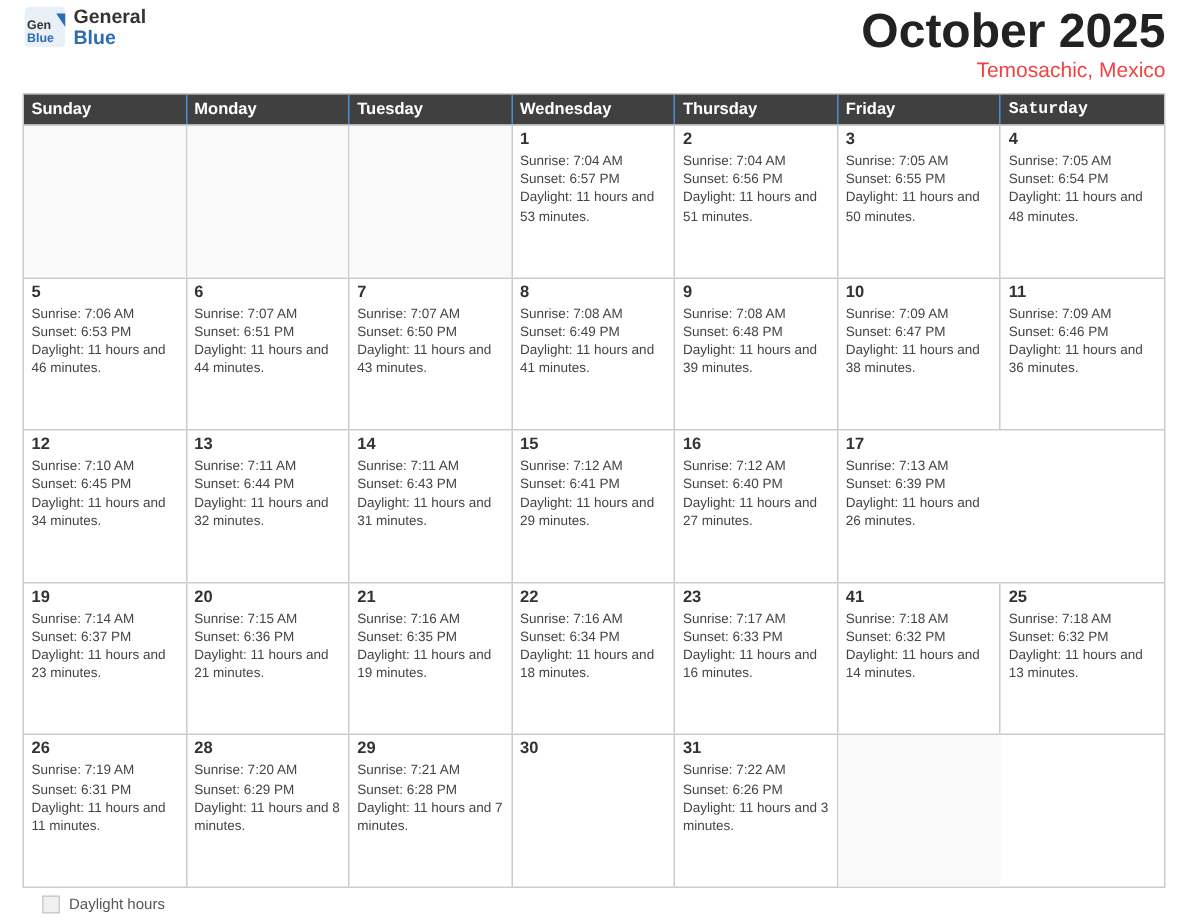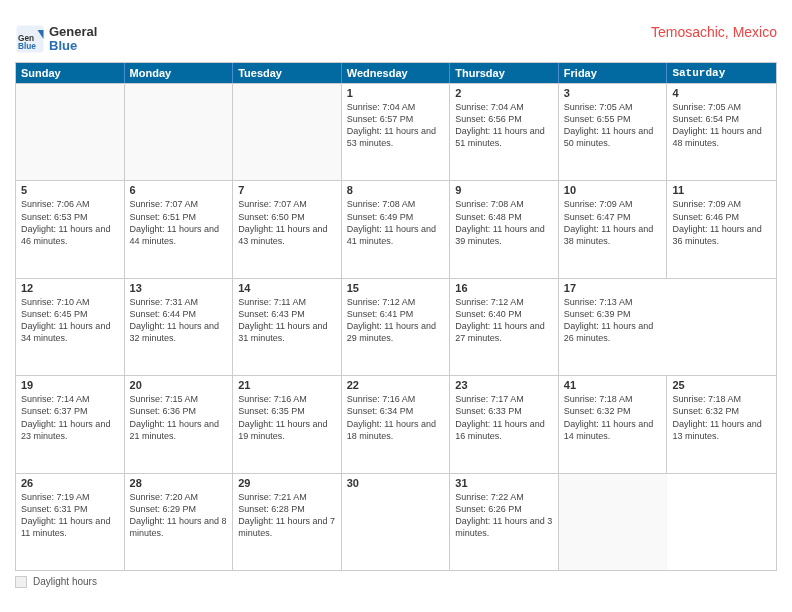"Gen" .page { padding: 24px 15px -> 3px 15px }
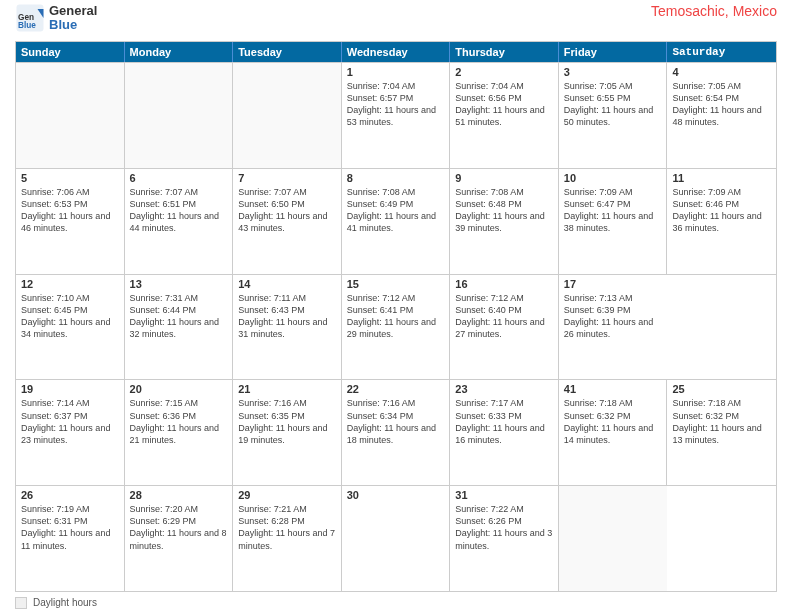"October 2025" div.month-title { html: none -> <div>October 2025</div> }
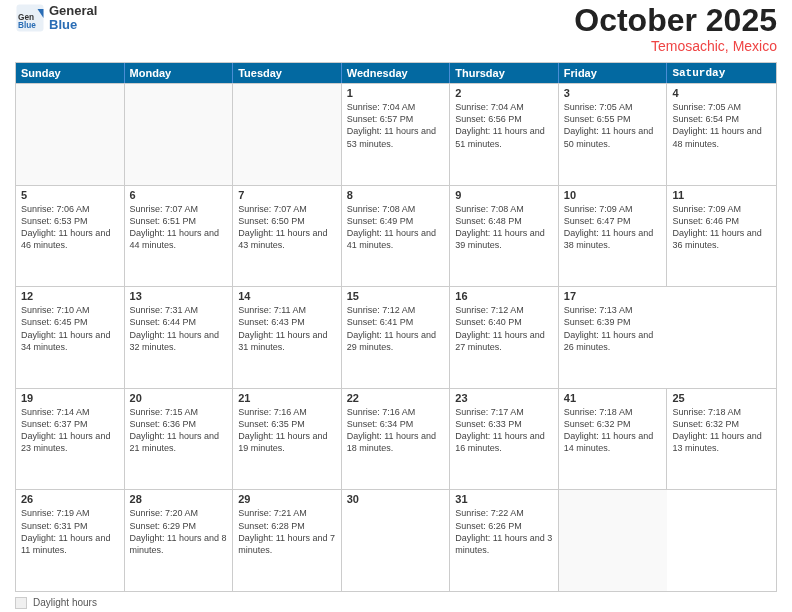"Sunday" .cal-header-row { background: #0369a1 -> #404040 }
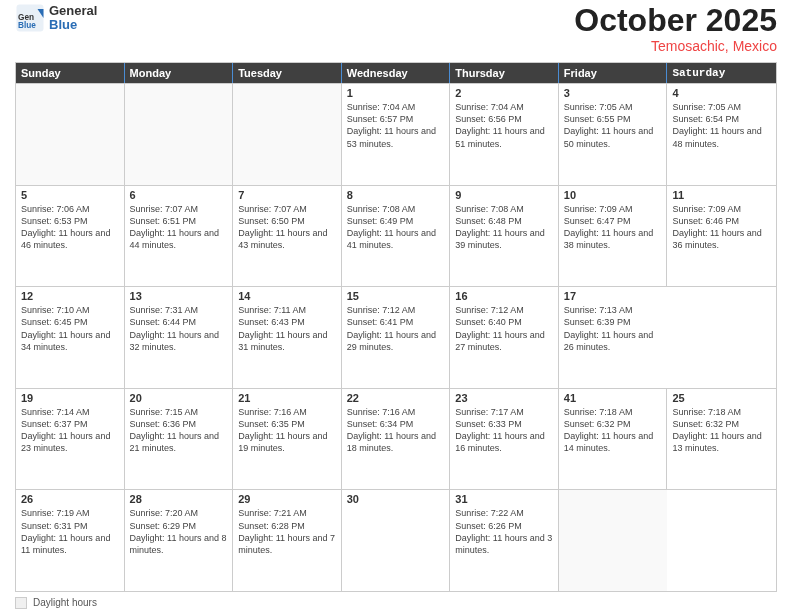"Sunrise: 7:31 AM Sunset: 6:44" div.day-info { text: 7:31 -> 7:11 }
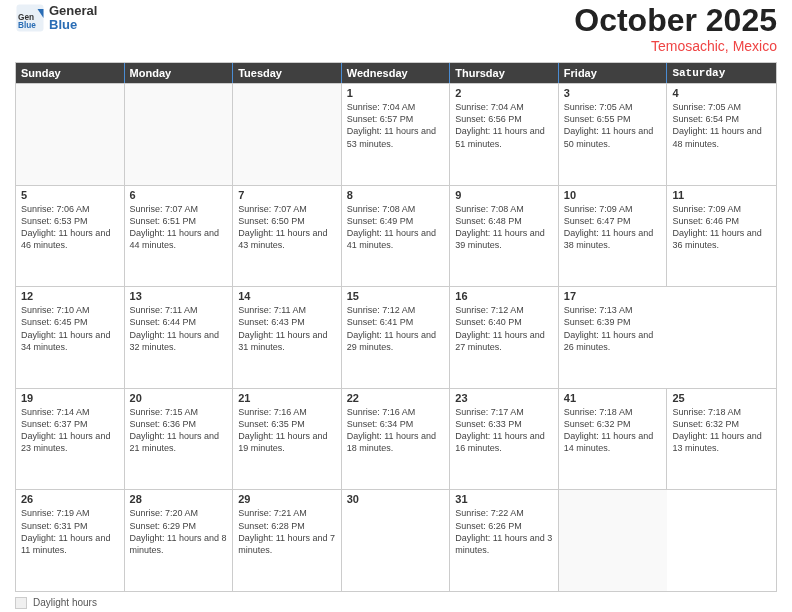"Daylight hours" .legend { align-items: flex-start -> center; margin-left: none -> 13px }
